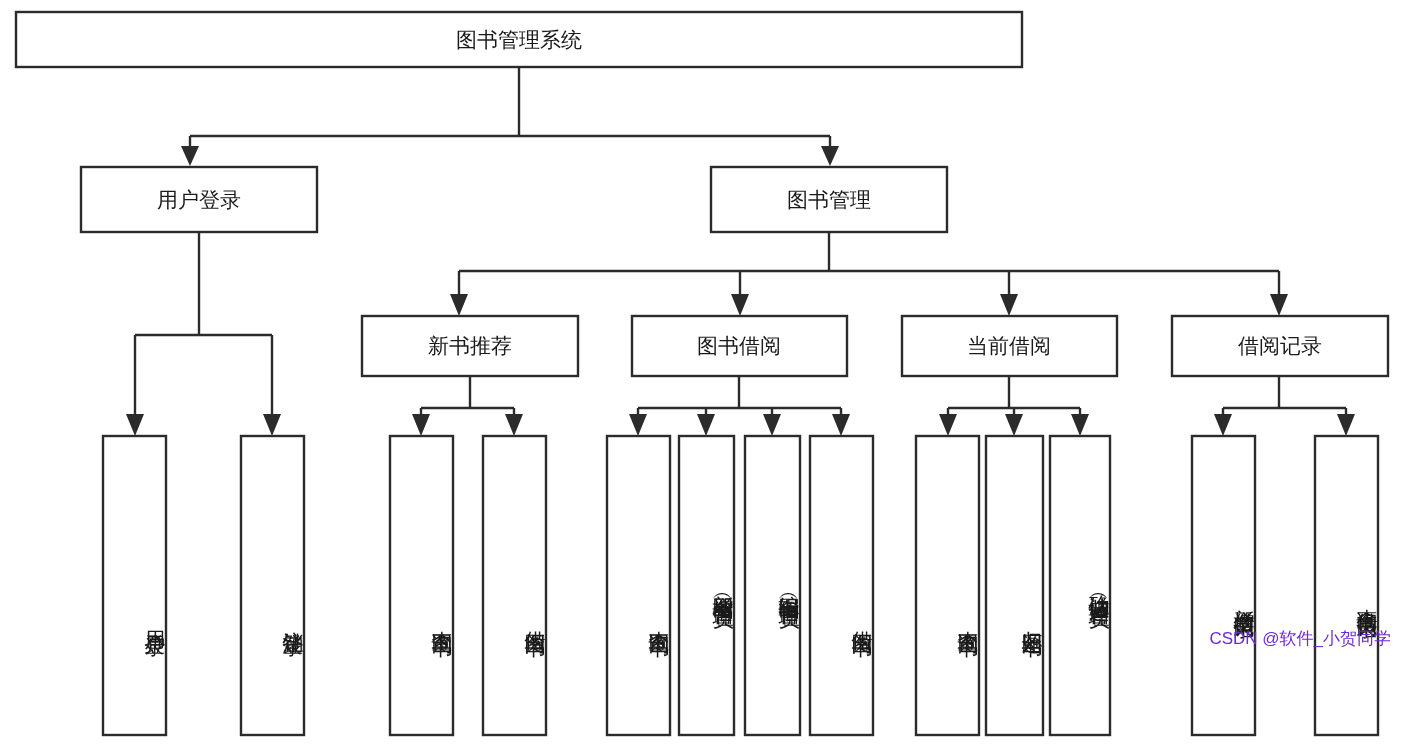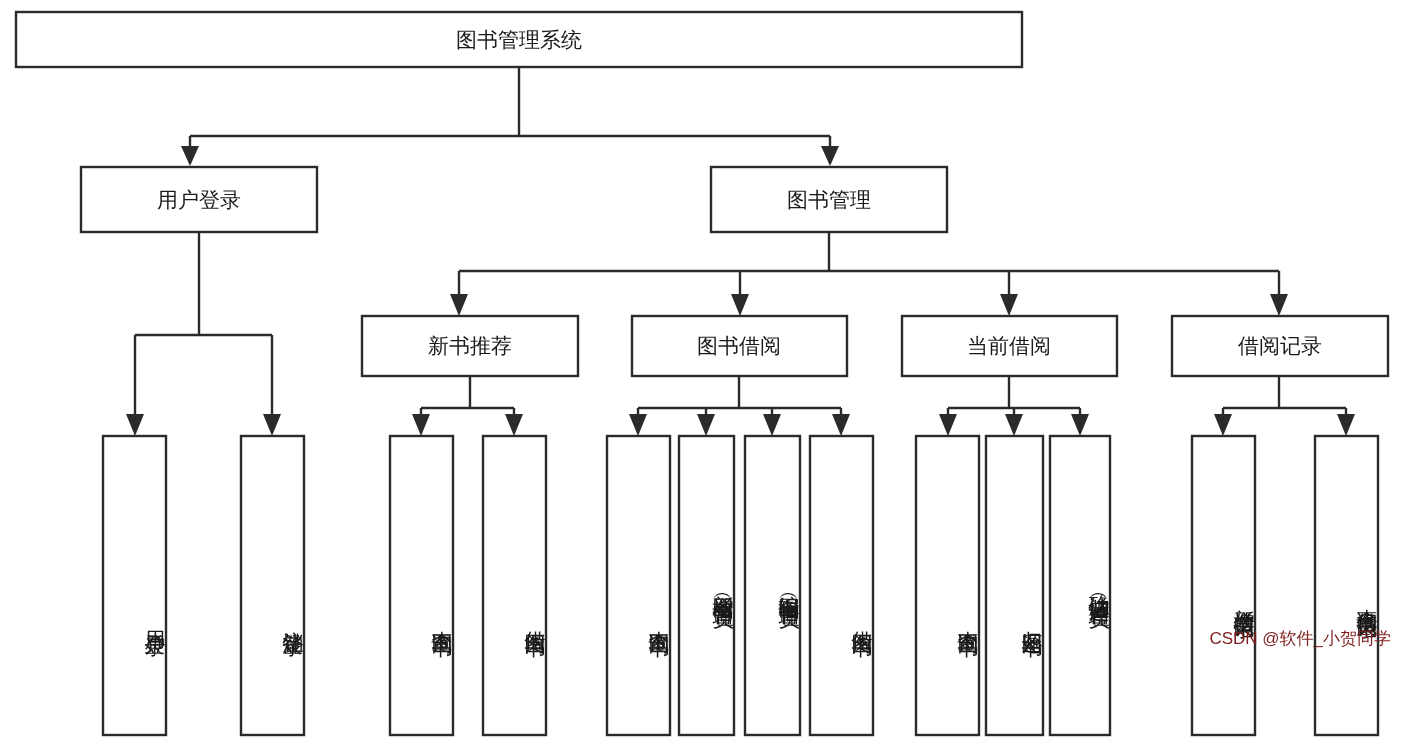"CSDN @软件_小贺同学" .watermark { color: #7f1d1d -> #6d28d9 }
